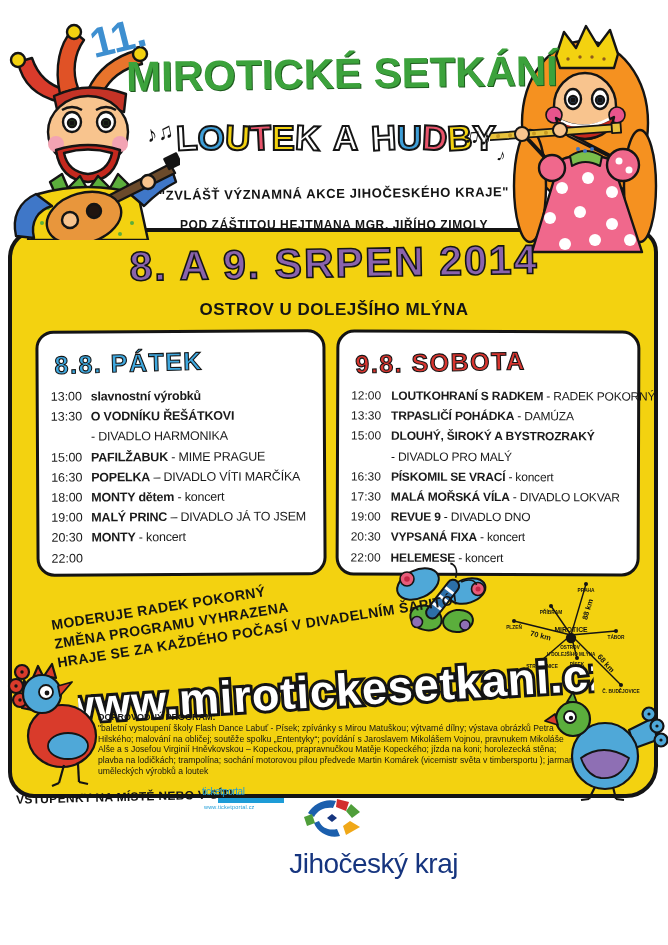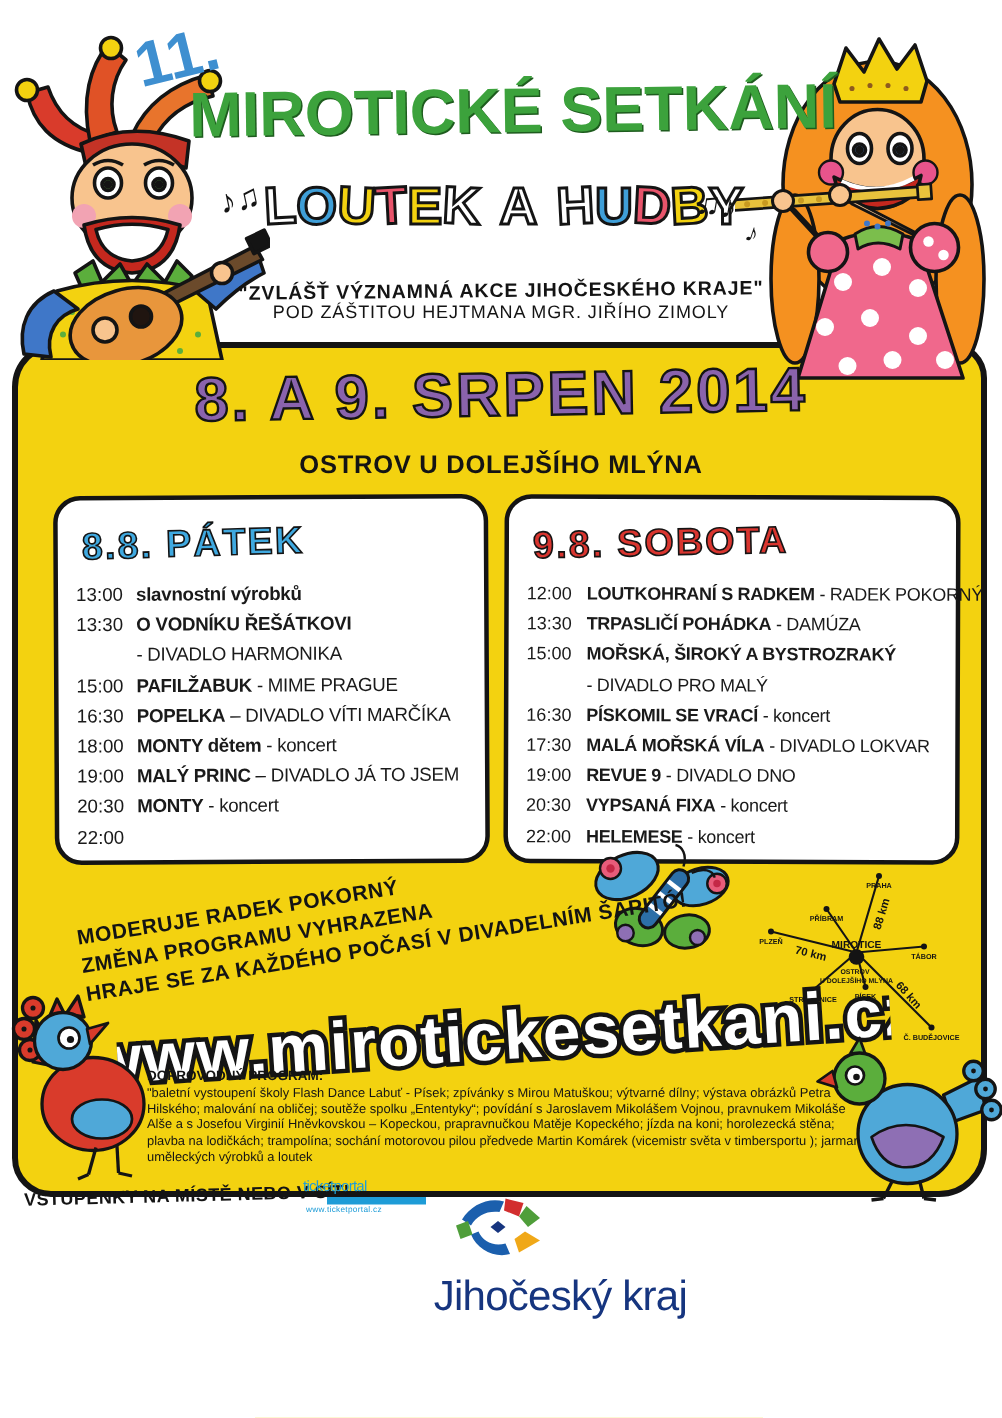"POD ZÁŠTITOU HEJTMANA MGR. JIŘÍHO" .claim2 { font-weight: 400 -> 700; margin-top: 0 -> 17px }
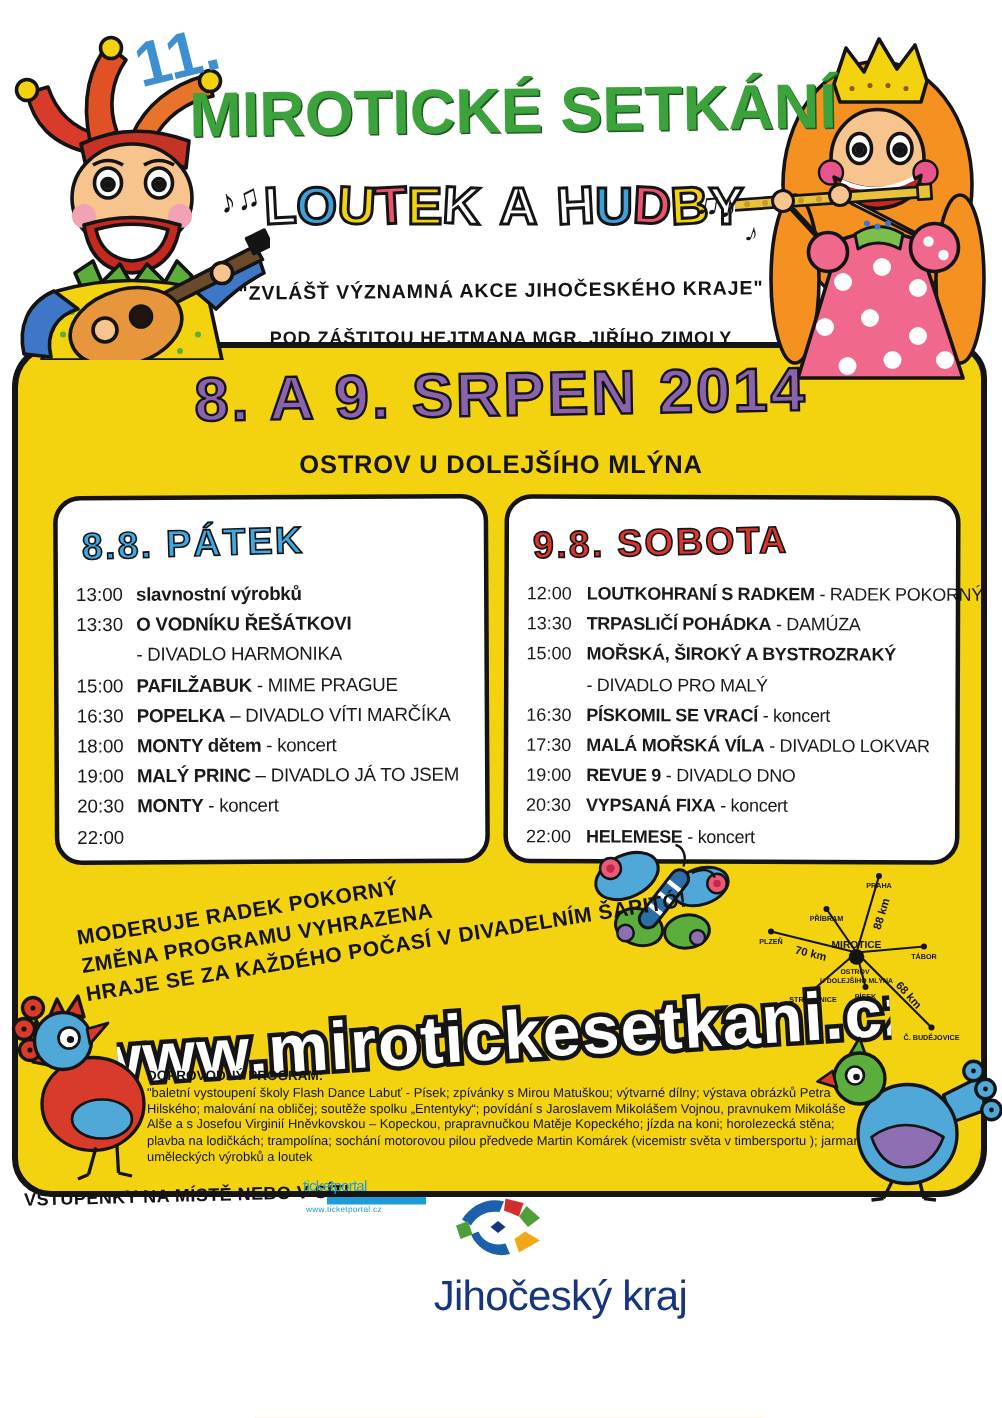"MOŘSKÁ, ŠIROKÝ A BYSTROZRAKÝ" b { text: MOŘSKÁ -> DLOUHÝ }
